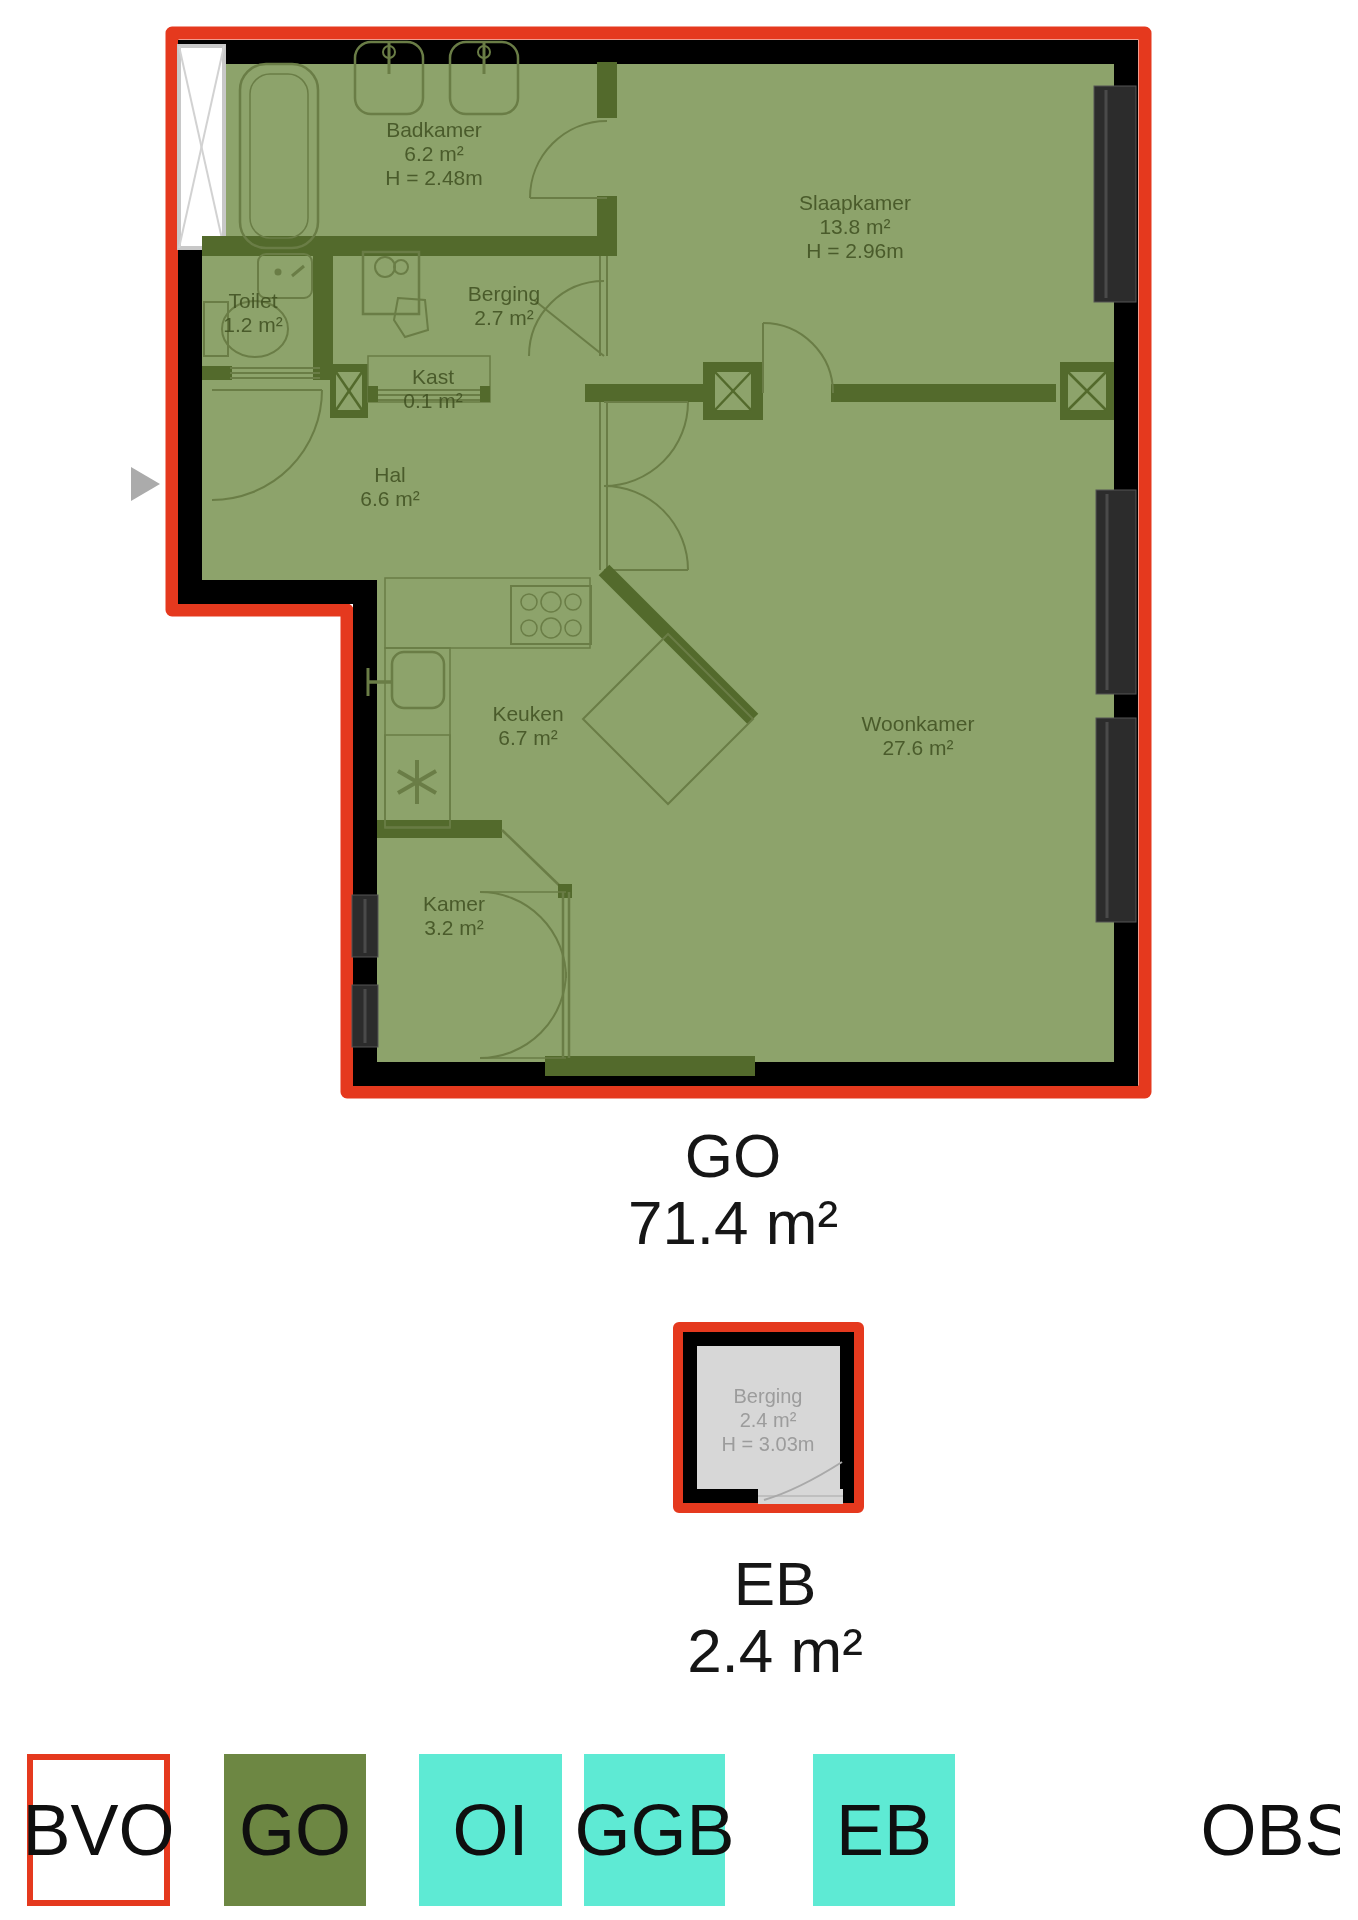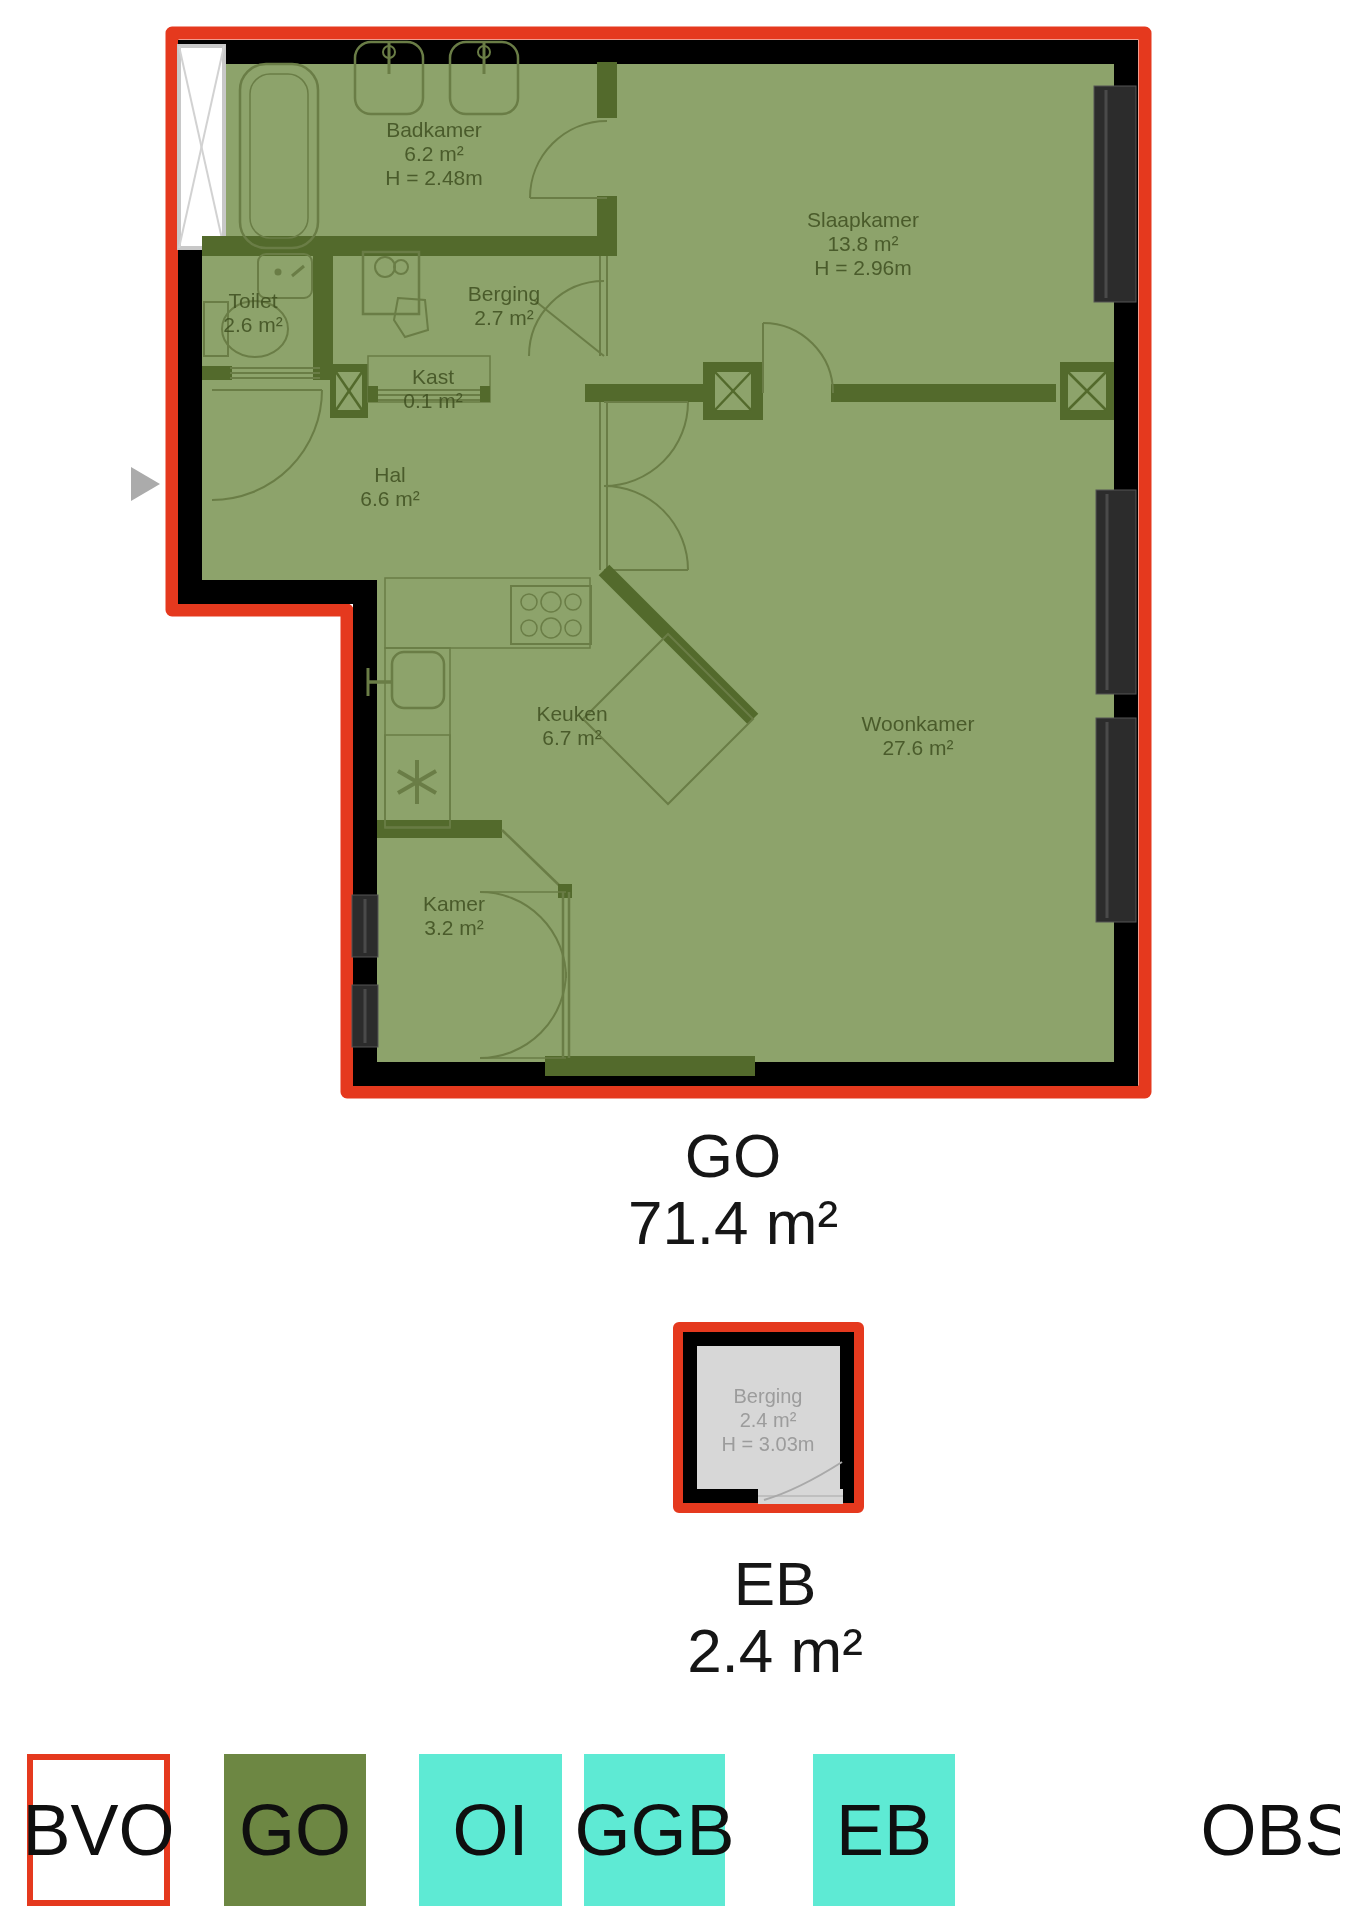"Slaapkamer" div.room-label { margin-left: 8px -> none; top: 244px -> 227px }
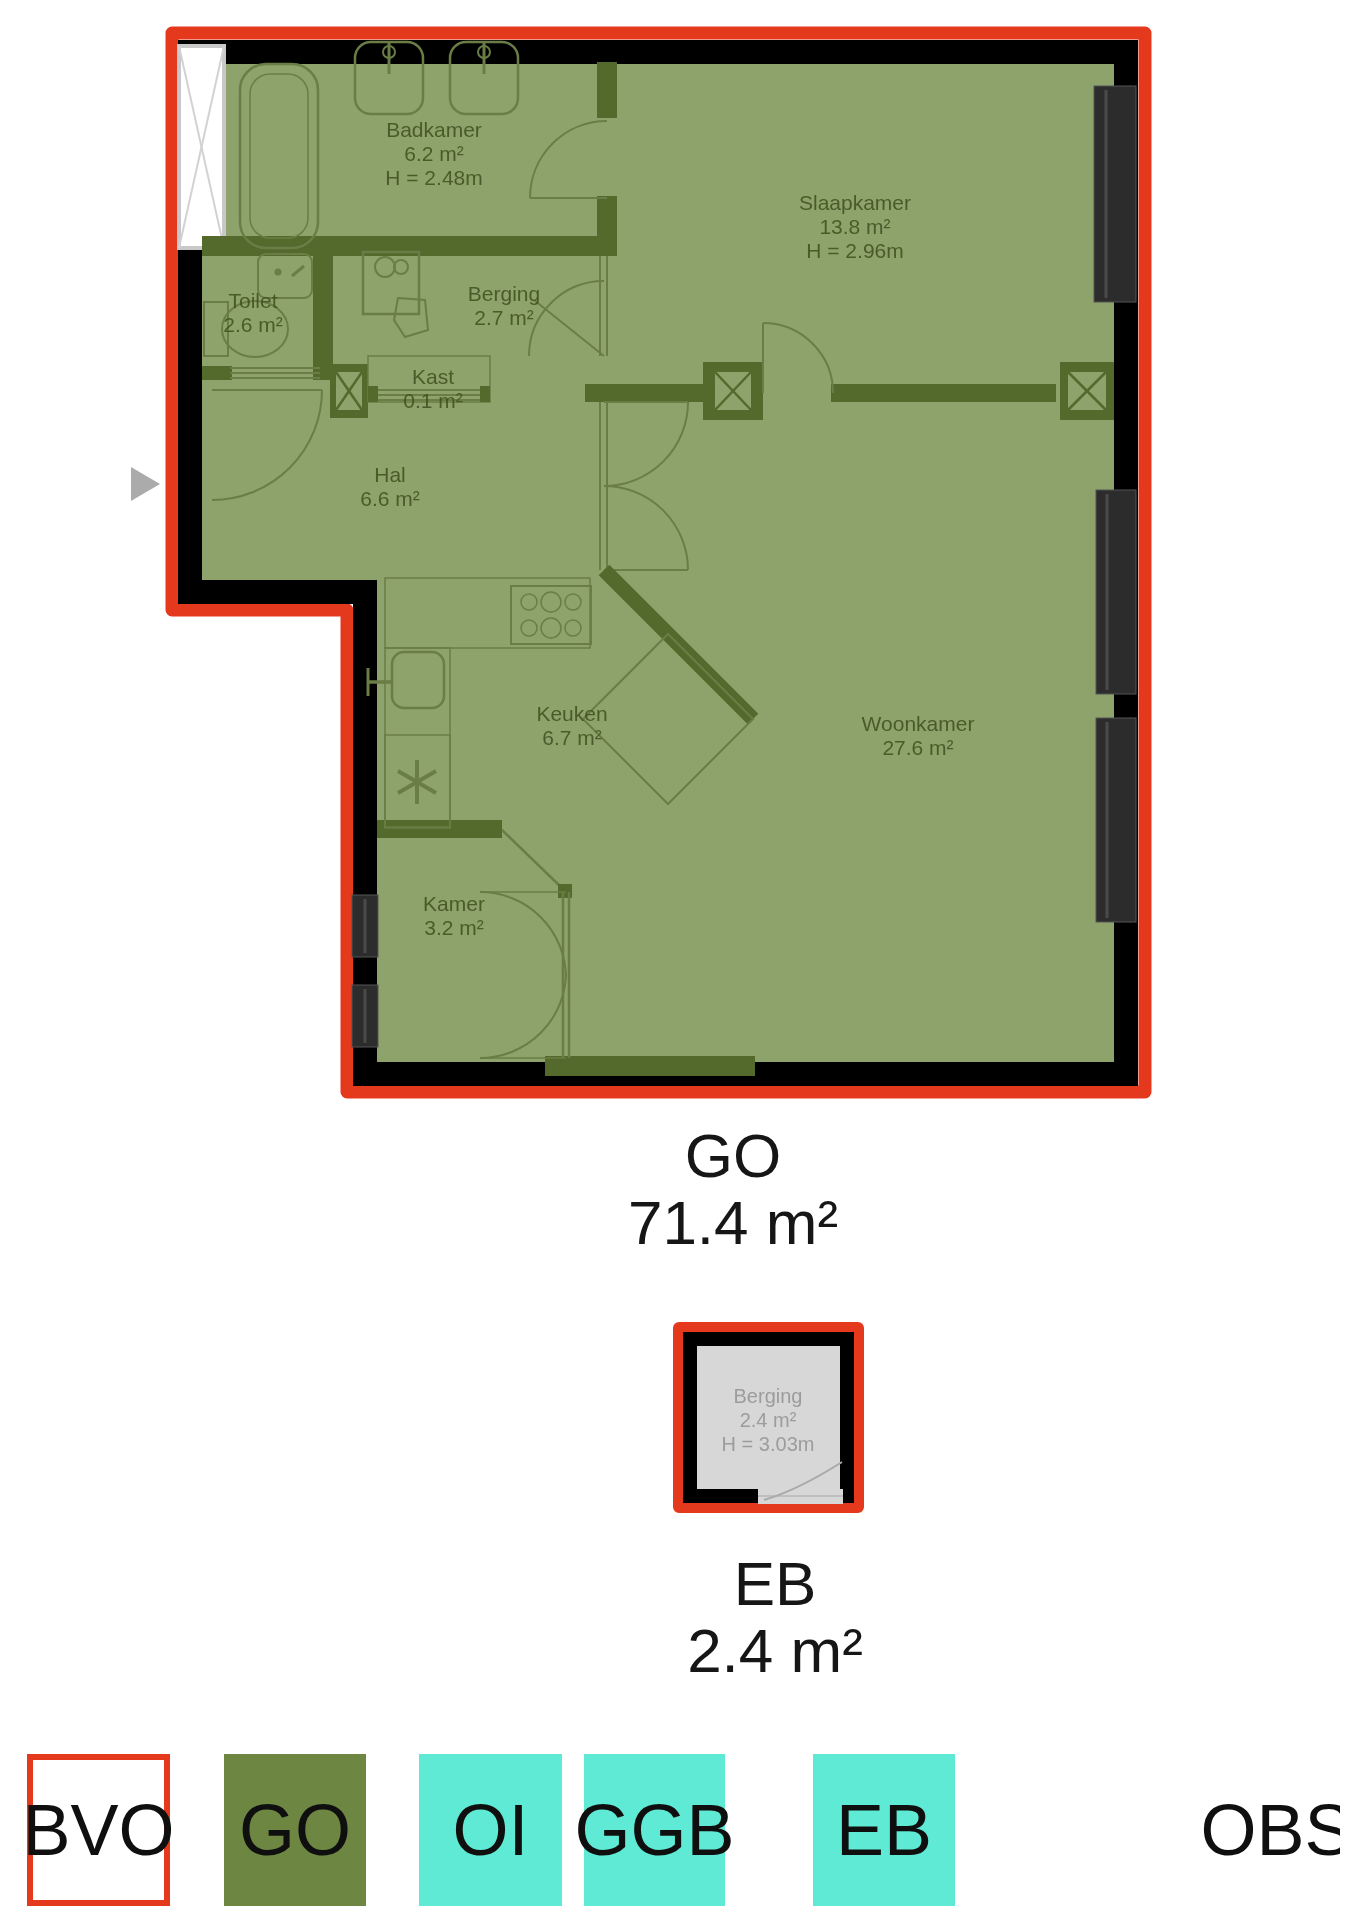"2.6 m²" span { text: 2.6 -> 1.2 }
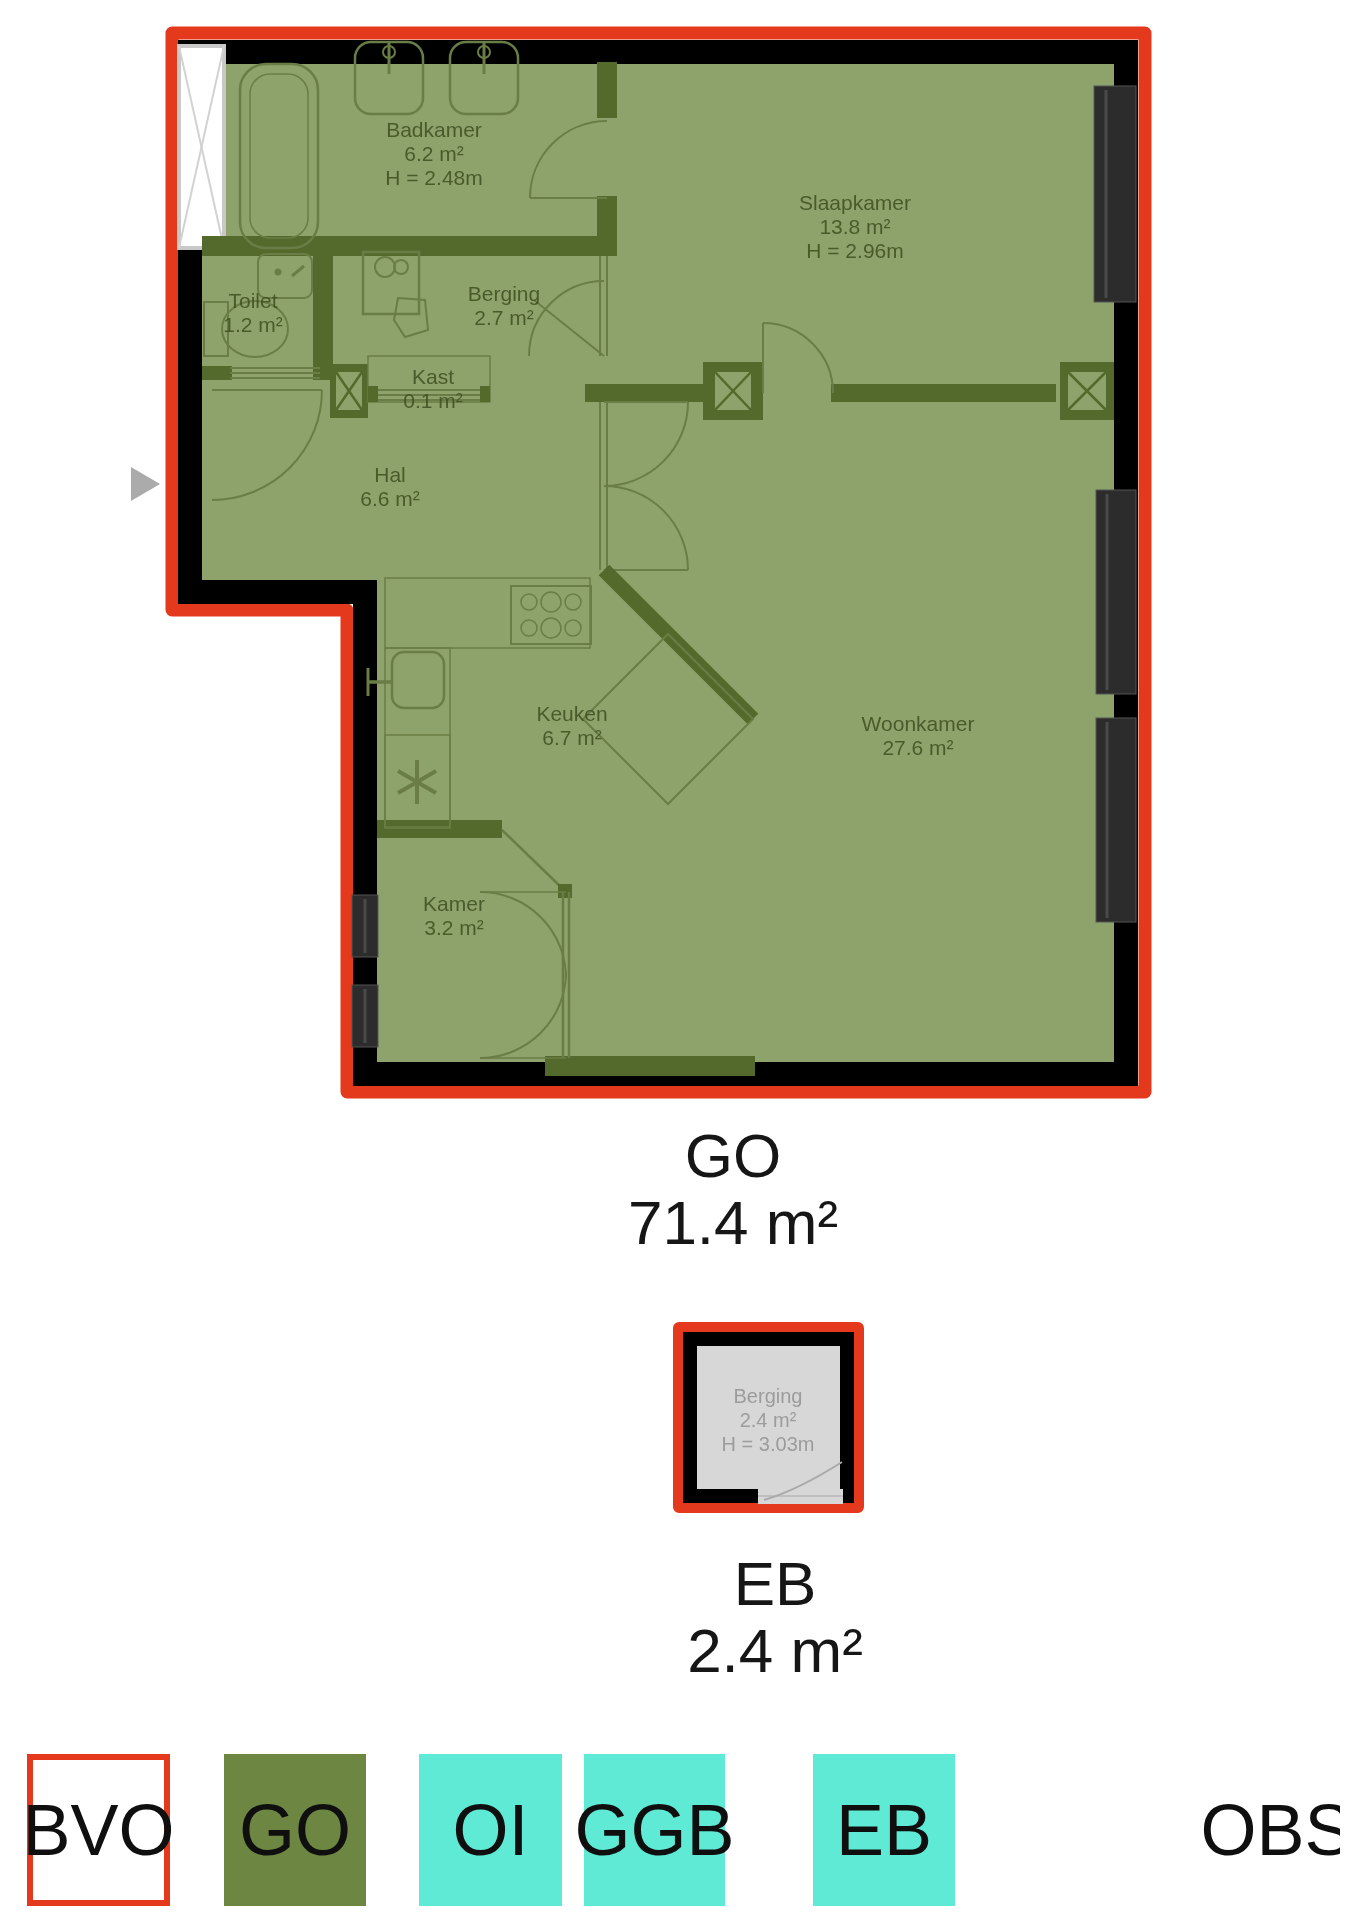"Keuken" div.room-label { margin-left: 44px -> none }
